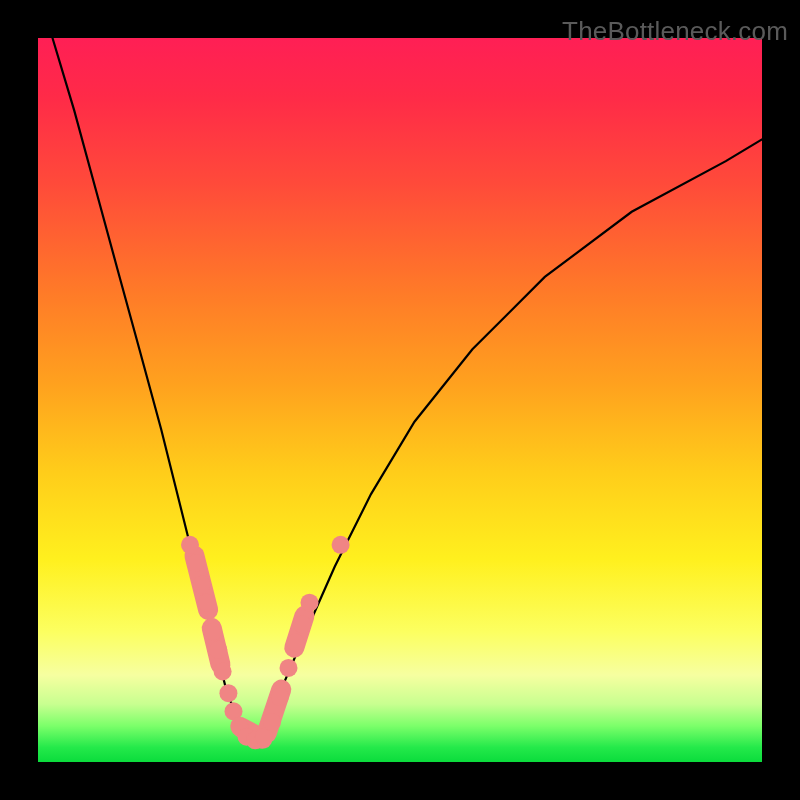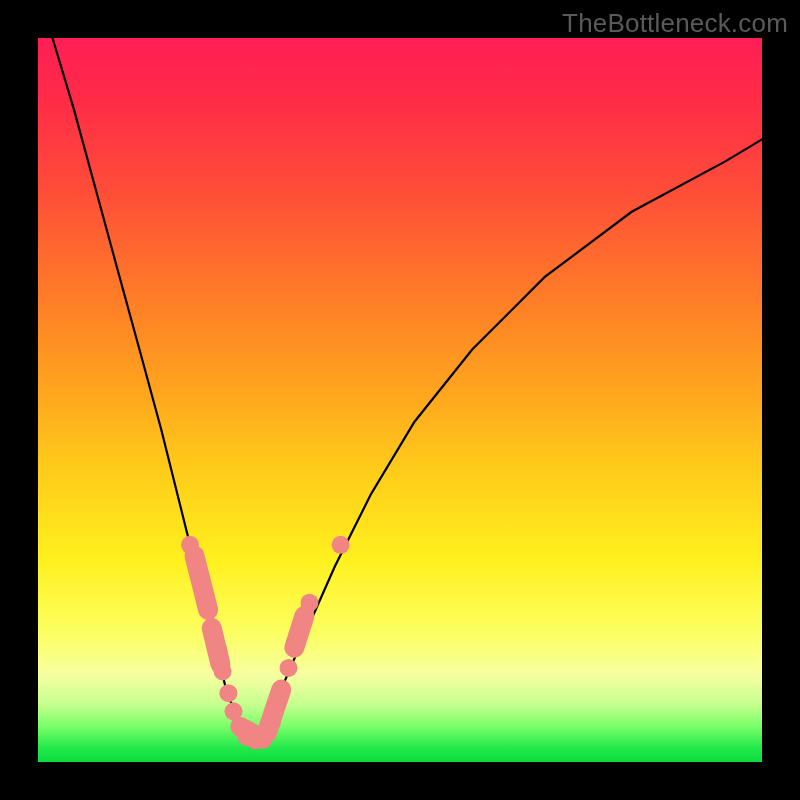"TheBottleneck.com" .watermark { top: 8px -> 16px }
